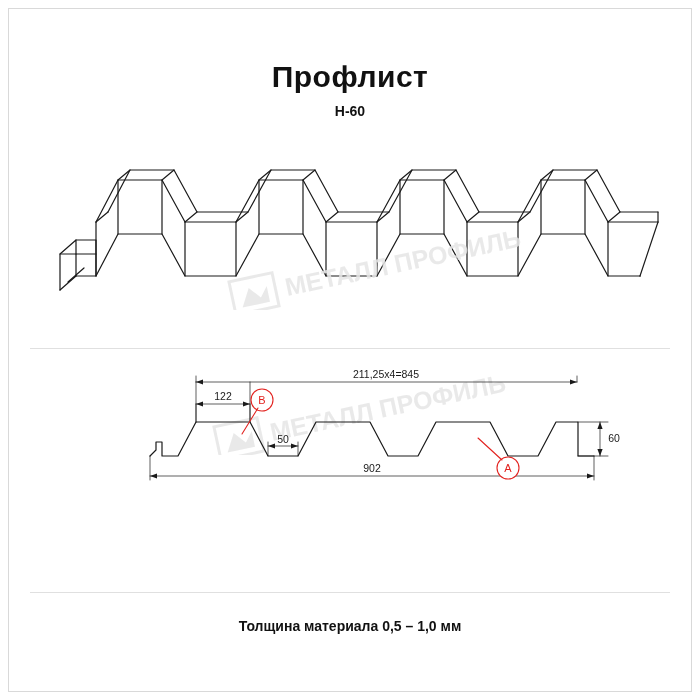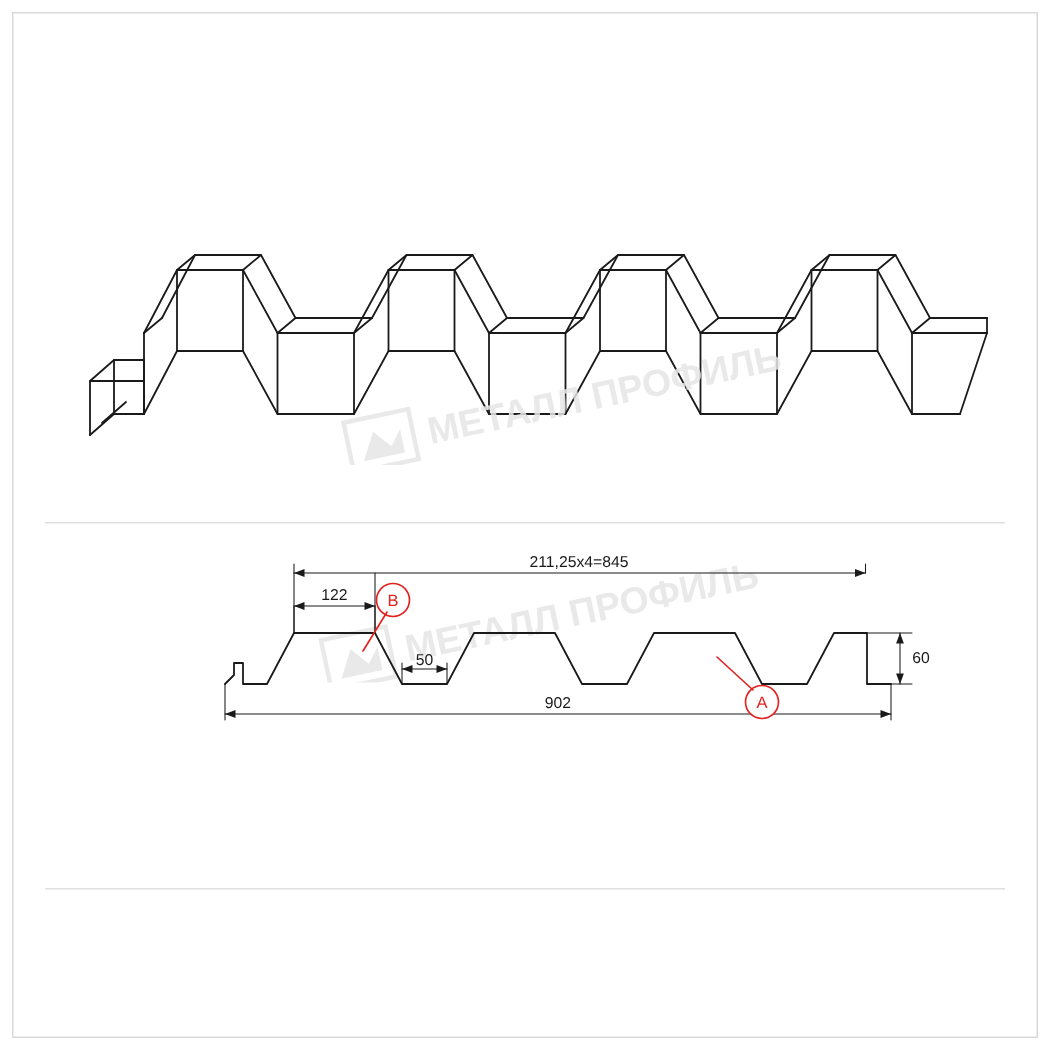"Профлист" div.title { html: none -> <div>Профлист</div> }
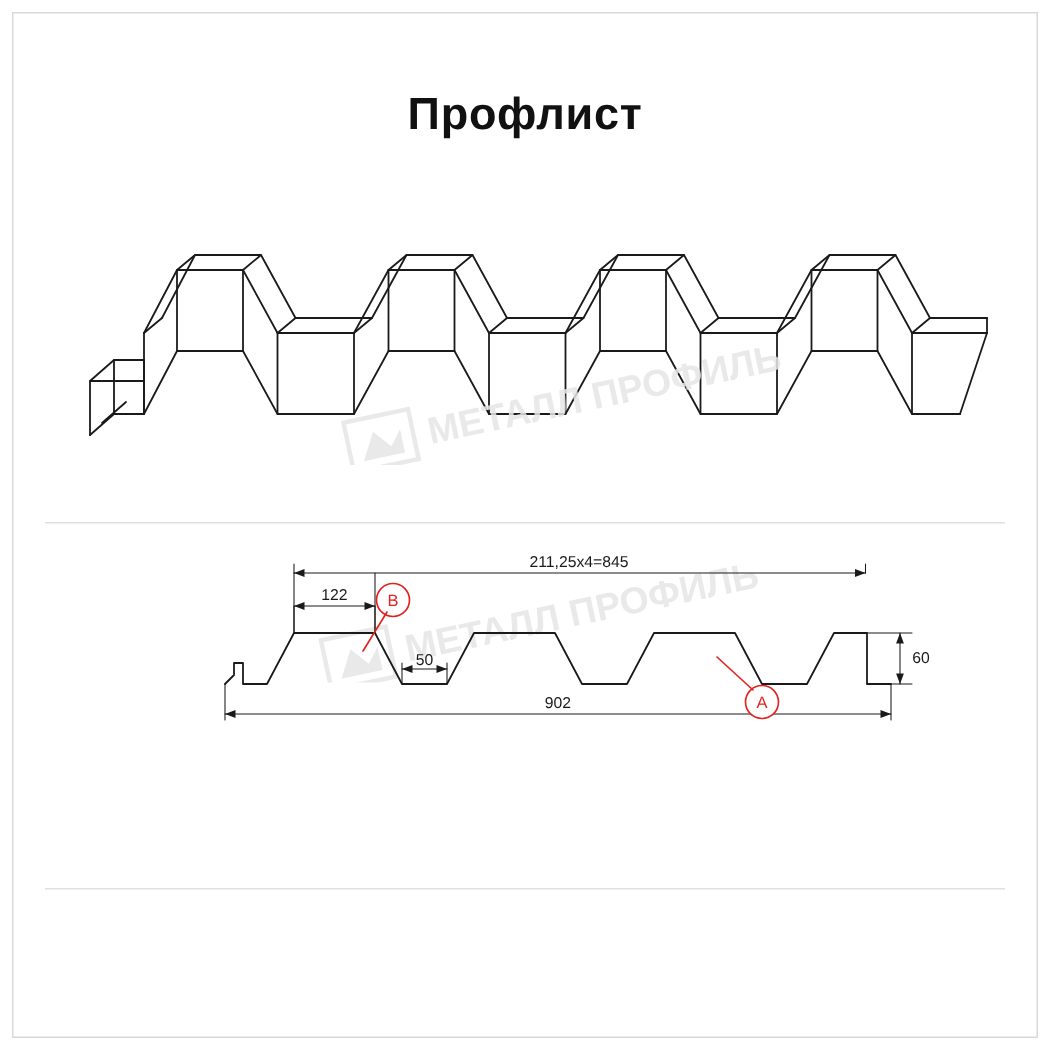"Н-60" div.subtitle { html: none -> <div>Н-60</div> }
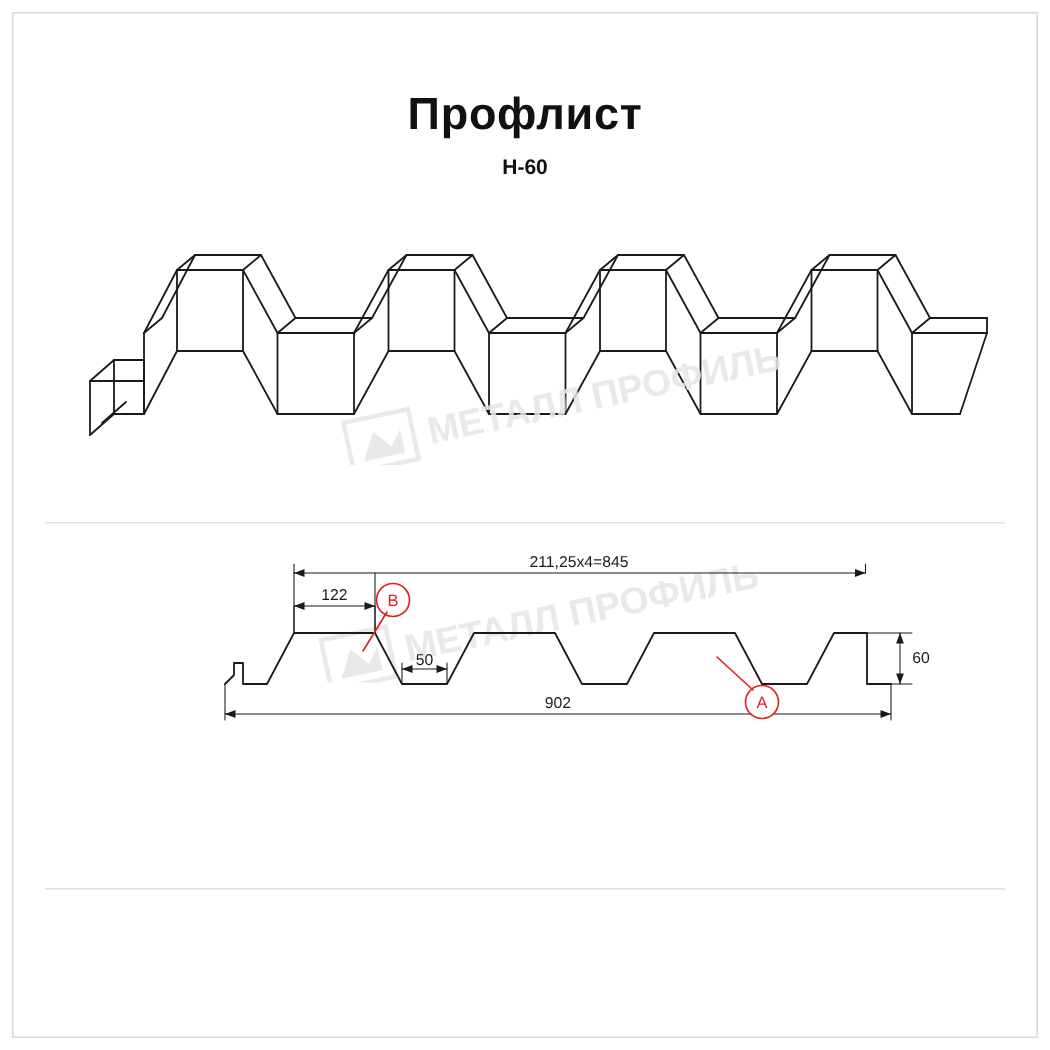"Толщина материала 0,5 – 1,0" div.footer-note { html: none -> <div>Толщина материала 0,5 – 1,0 мм</div> }
